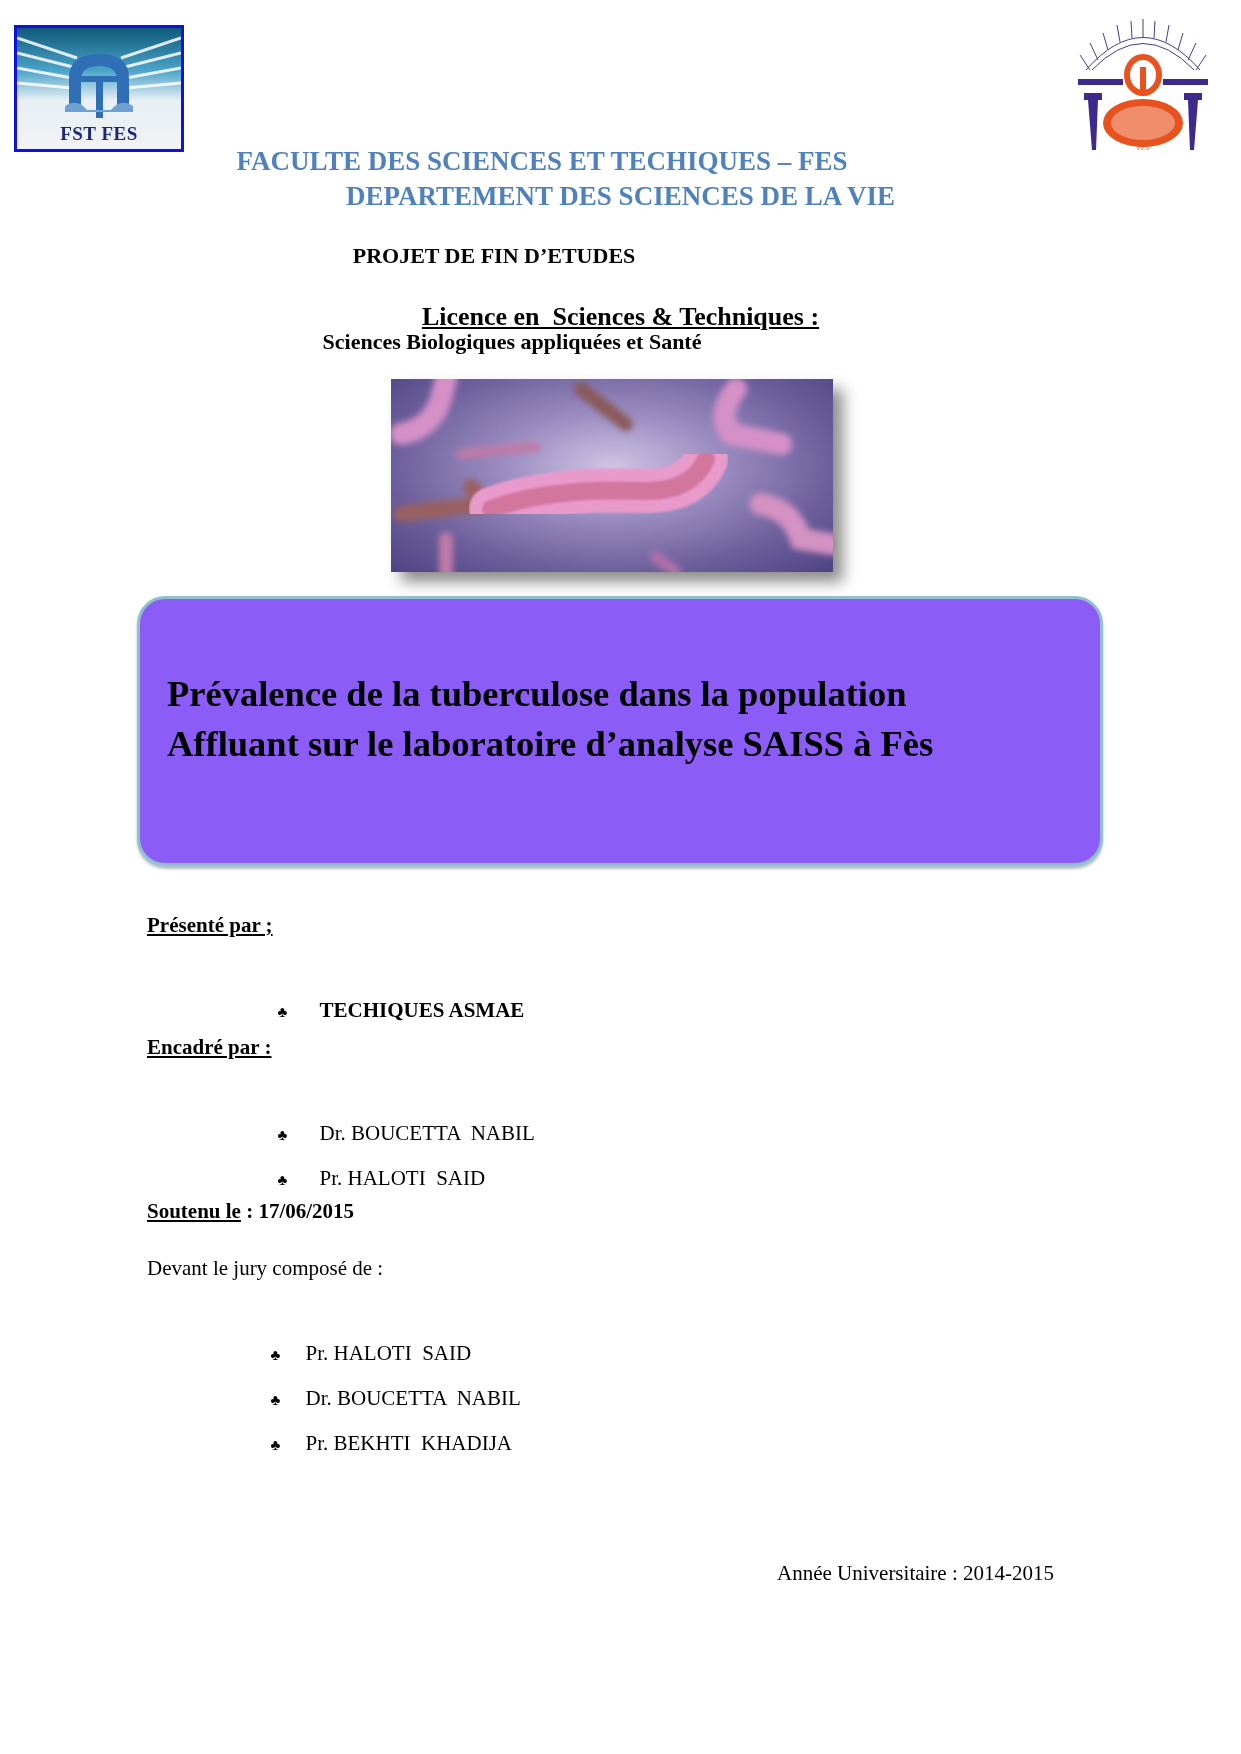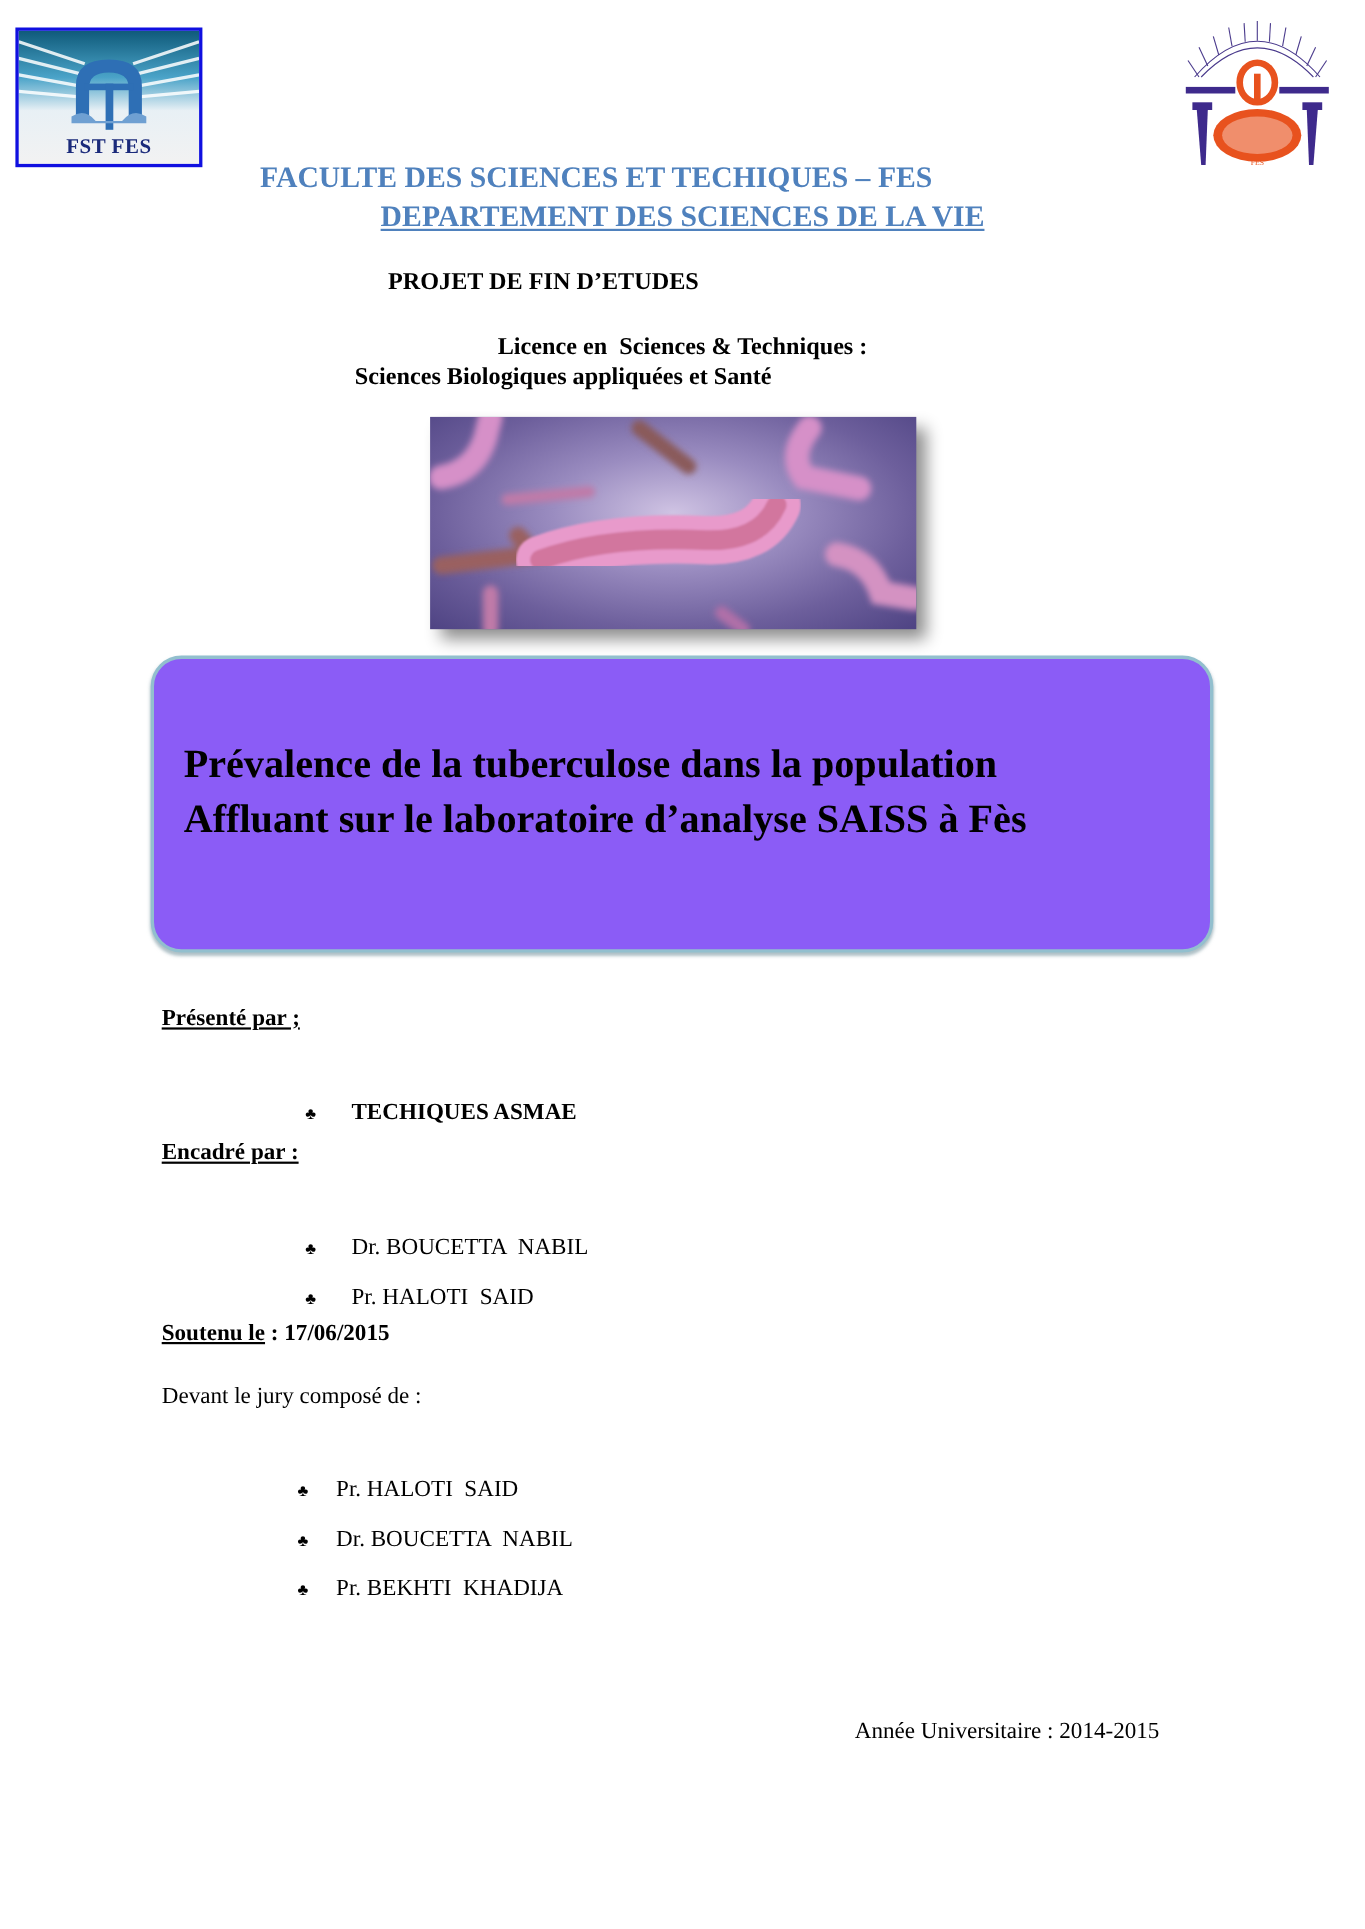"DEPARTEMENT DES SCIENCES DE LA" .dept-title span { text-decoration: underline -> none }
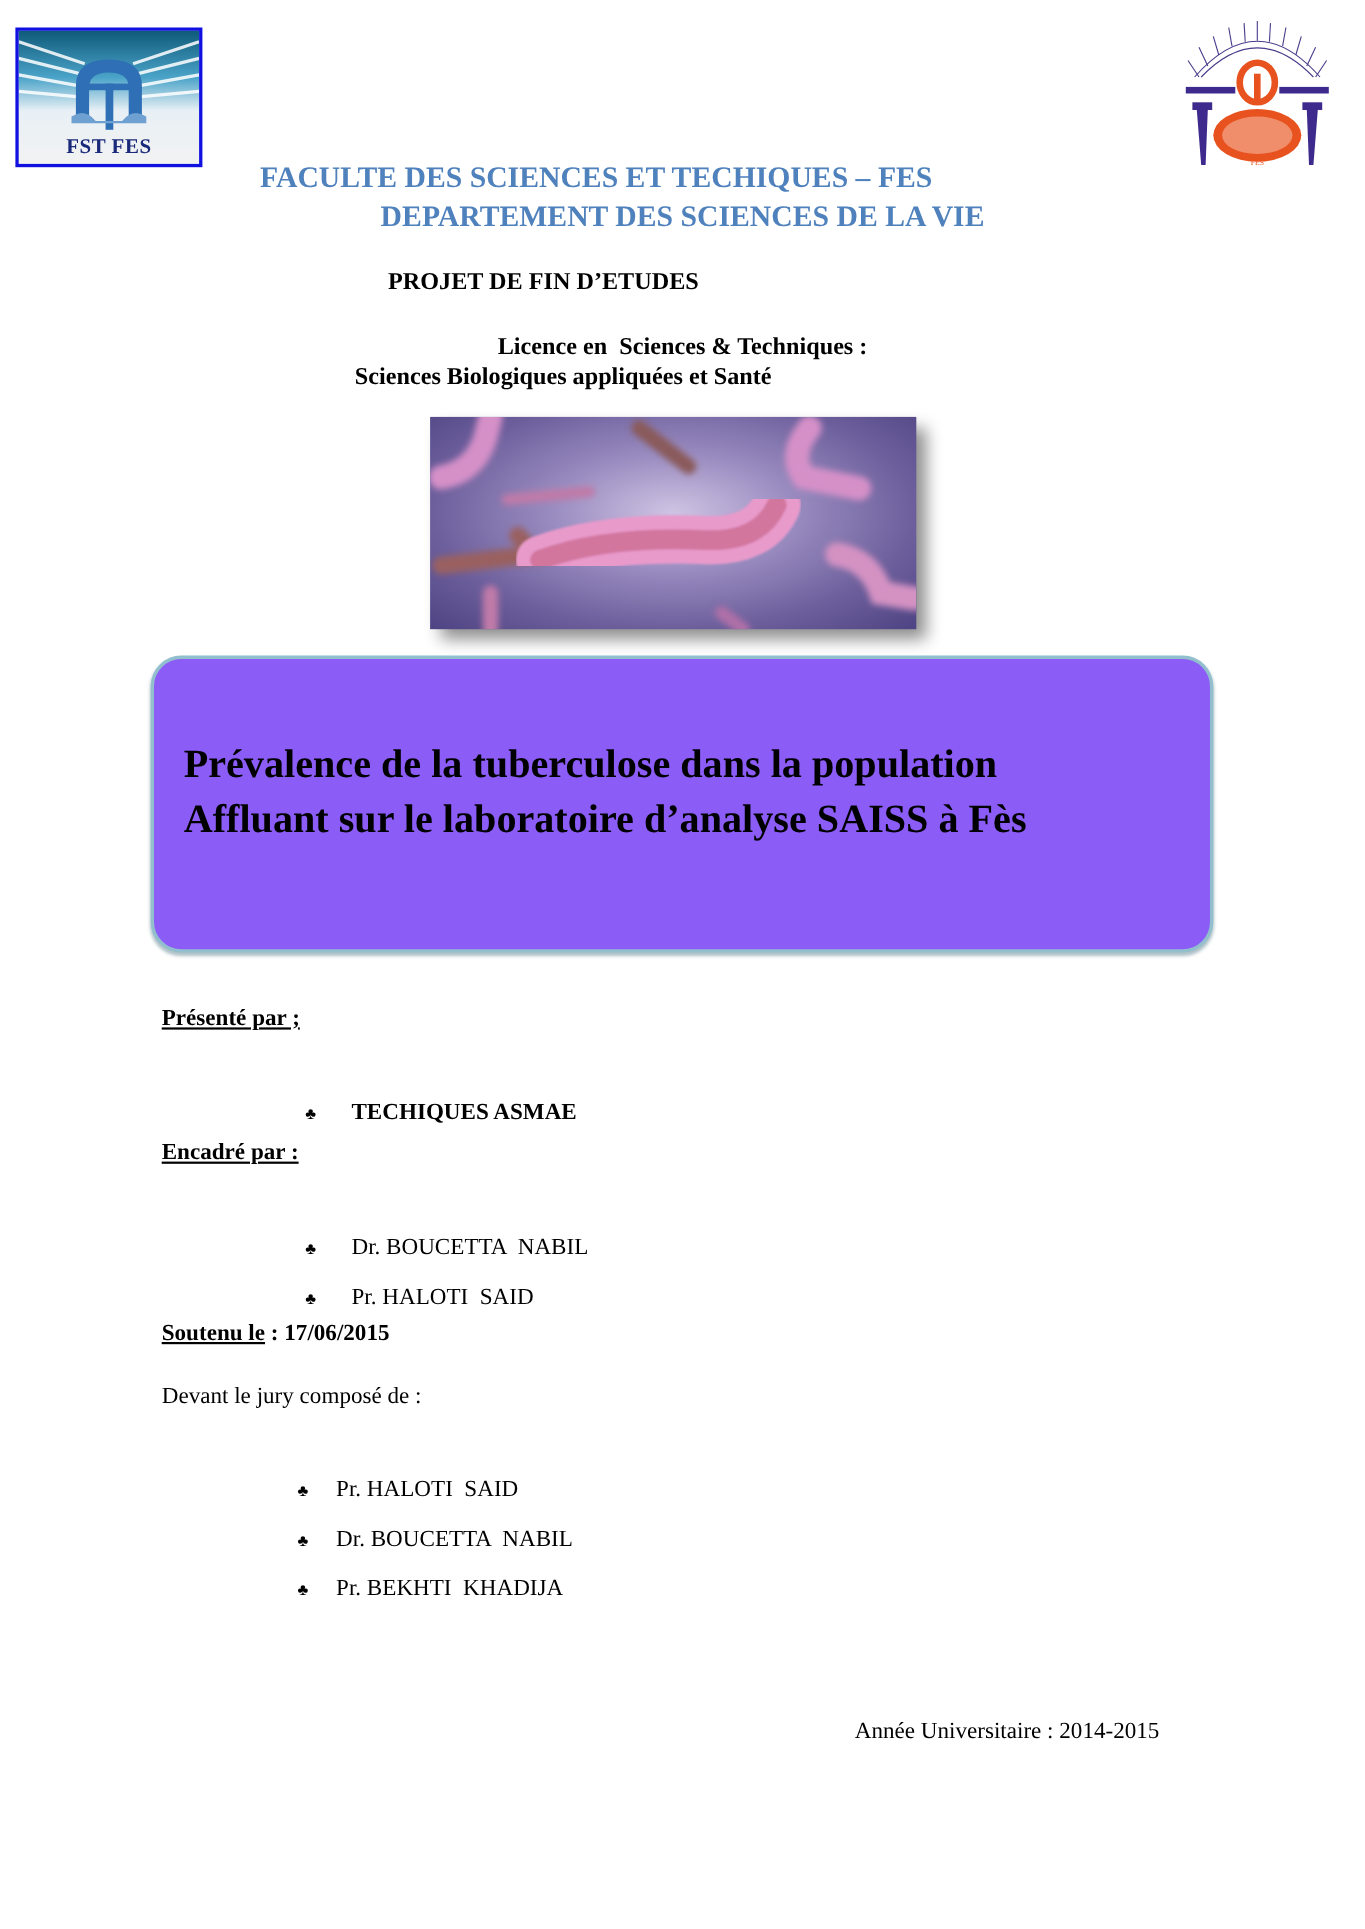"Licence en Sciences & Techniques" .lic1 { font-size: 22px -> 26px; text-decoration: none -> underline }
